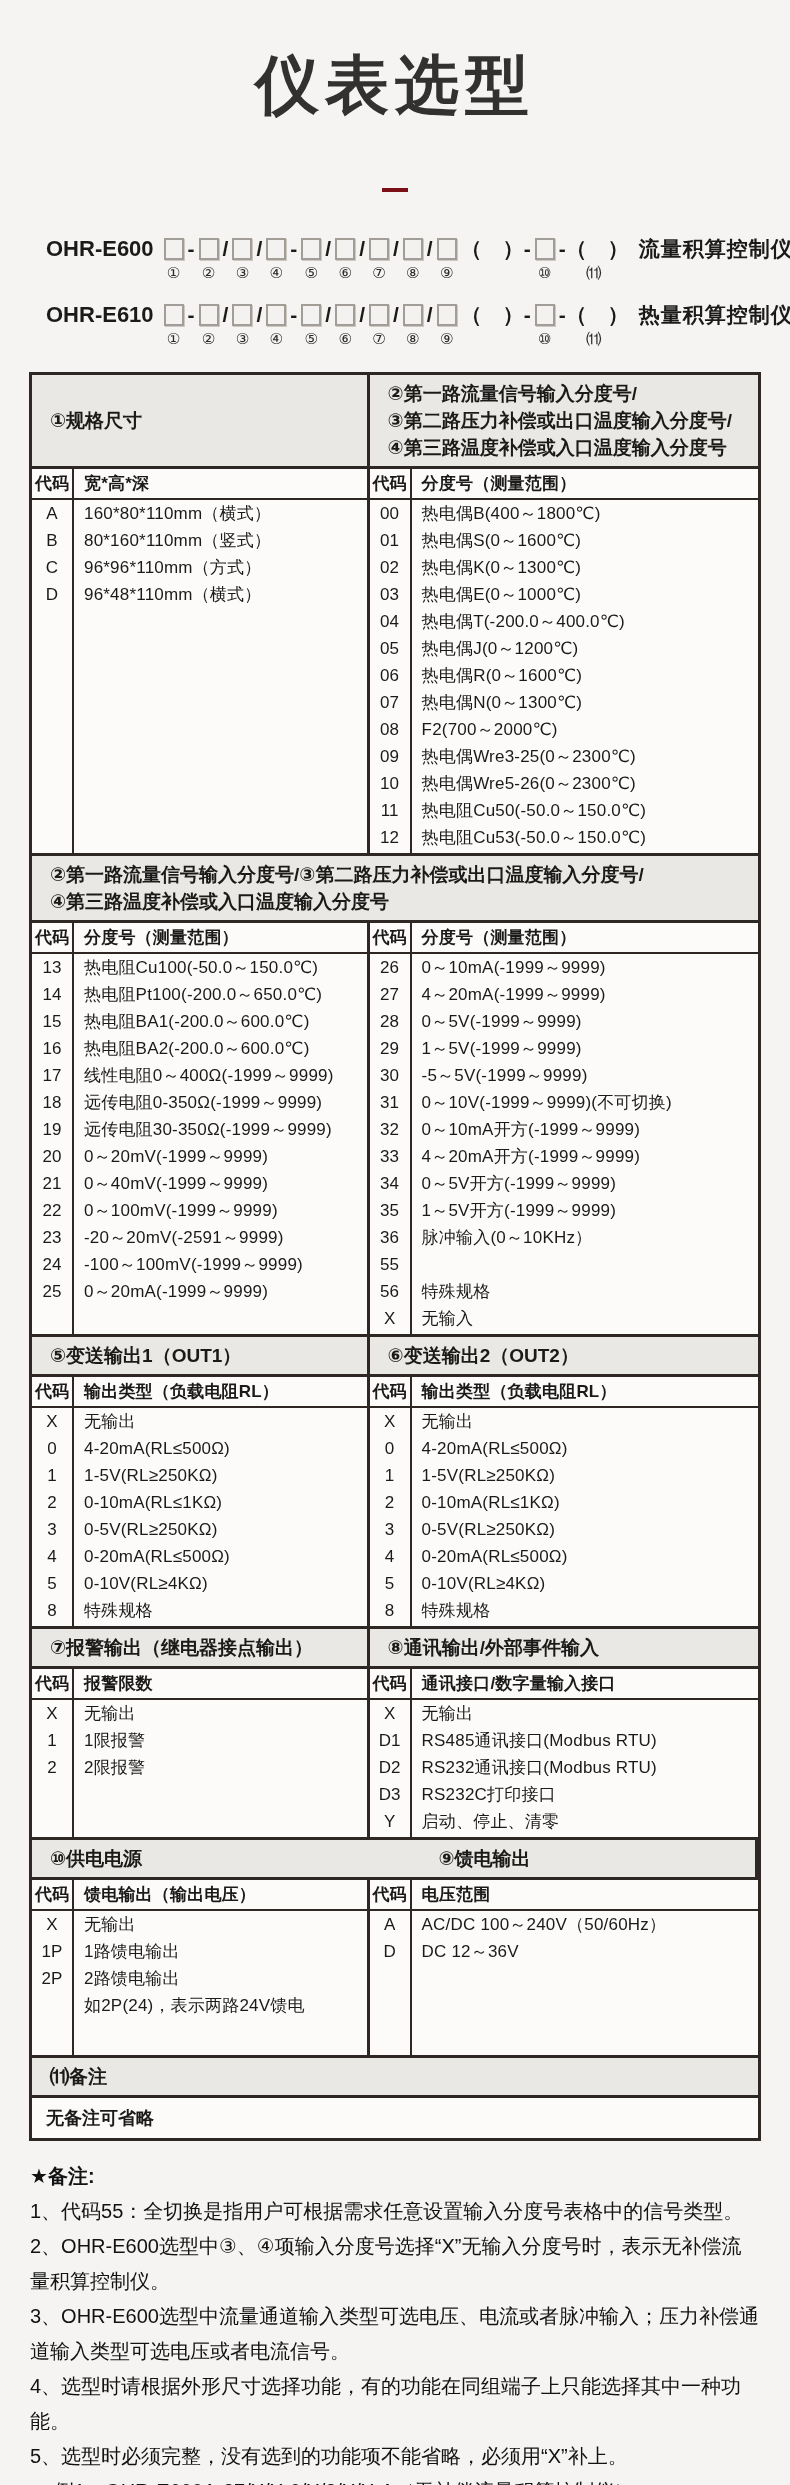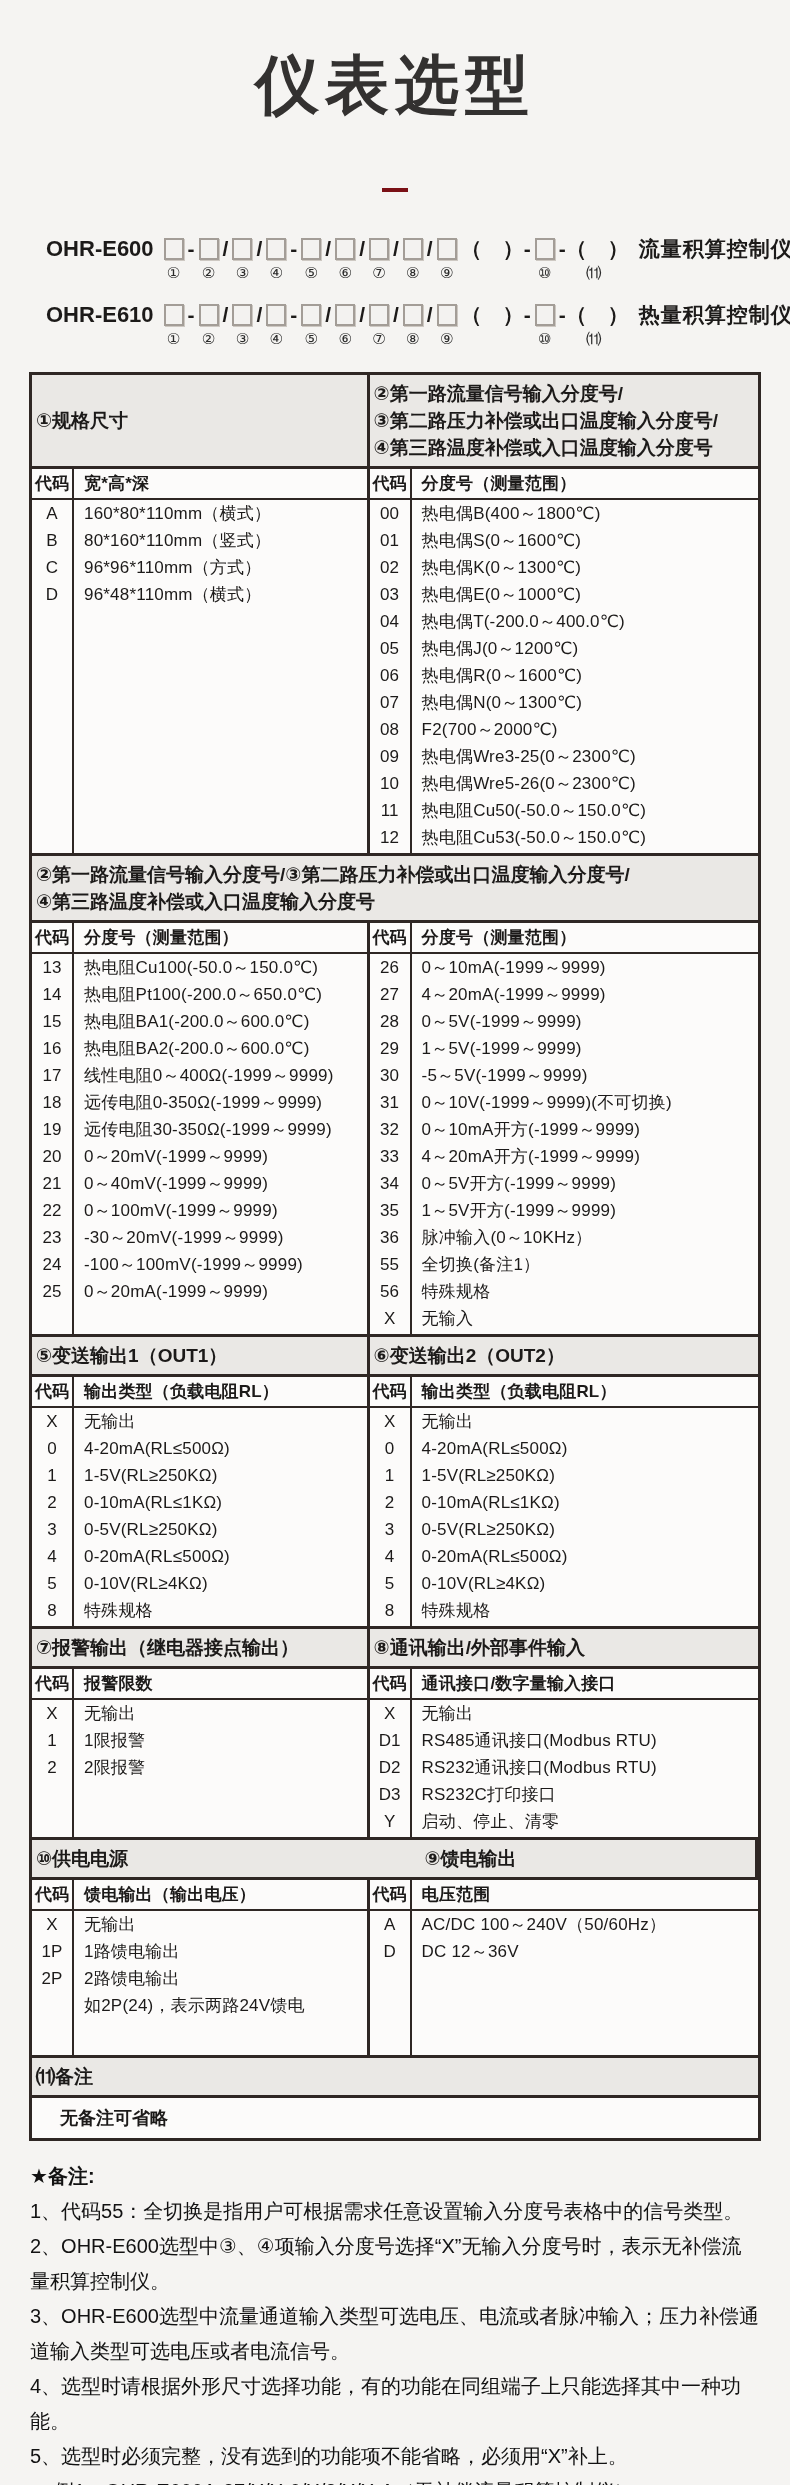"②第一路流量信号输入分度号/" .sec-header { padding: 5px 8px 5px 4px -> 5px 8px 5px 18px }
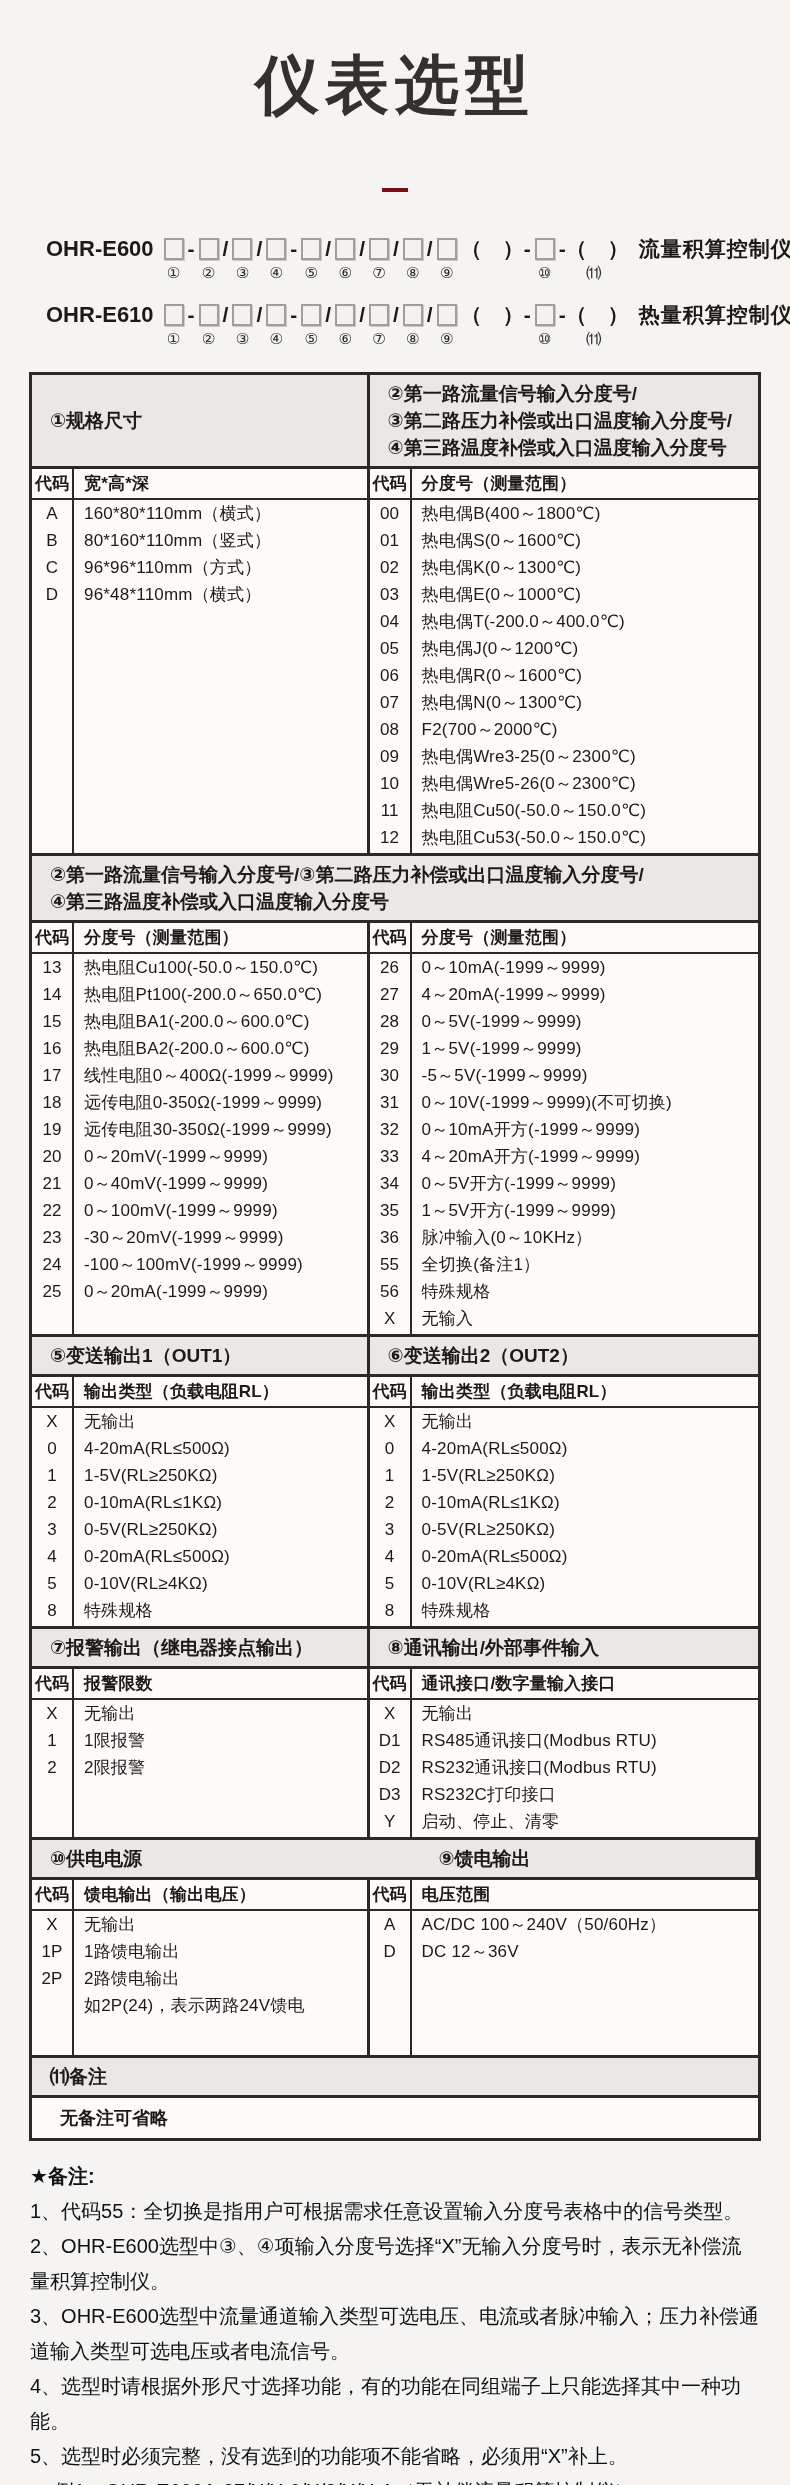"-30～20mV(-1999～9999)" div.d { text: -30～20mV(-1999 -> -20～20mV(-2591 }
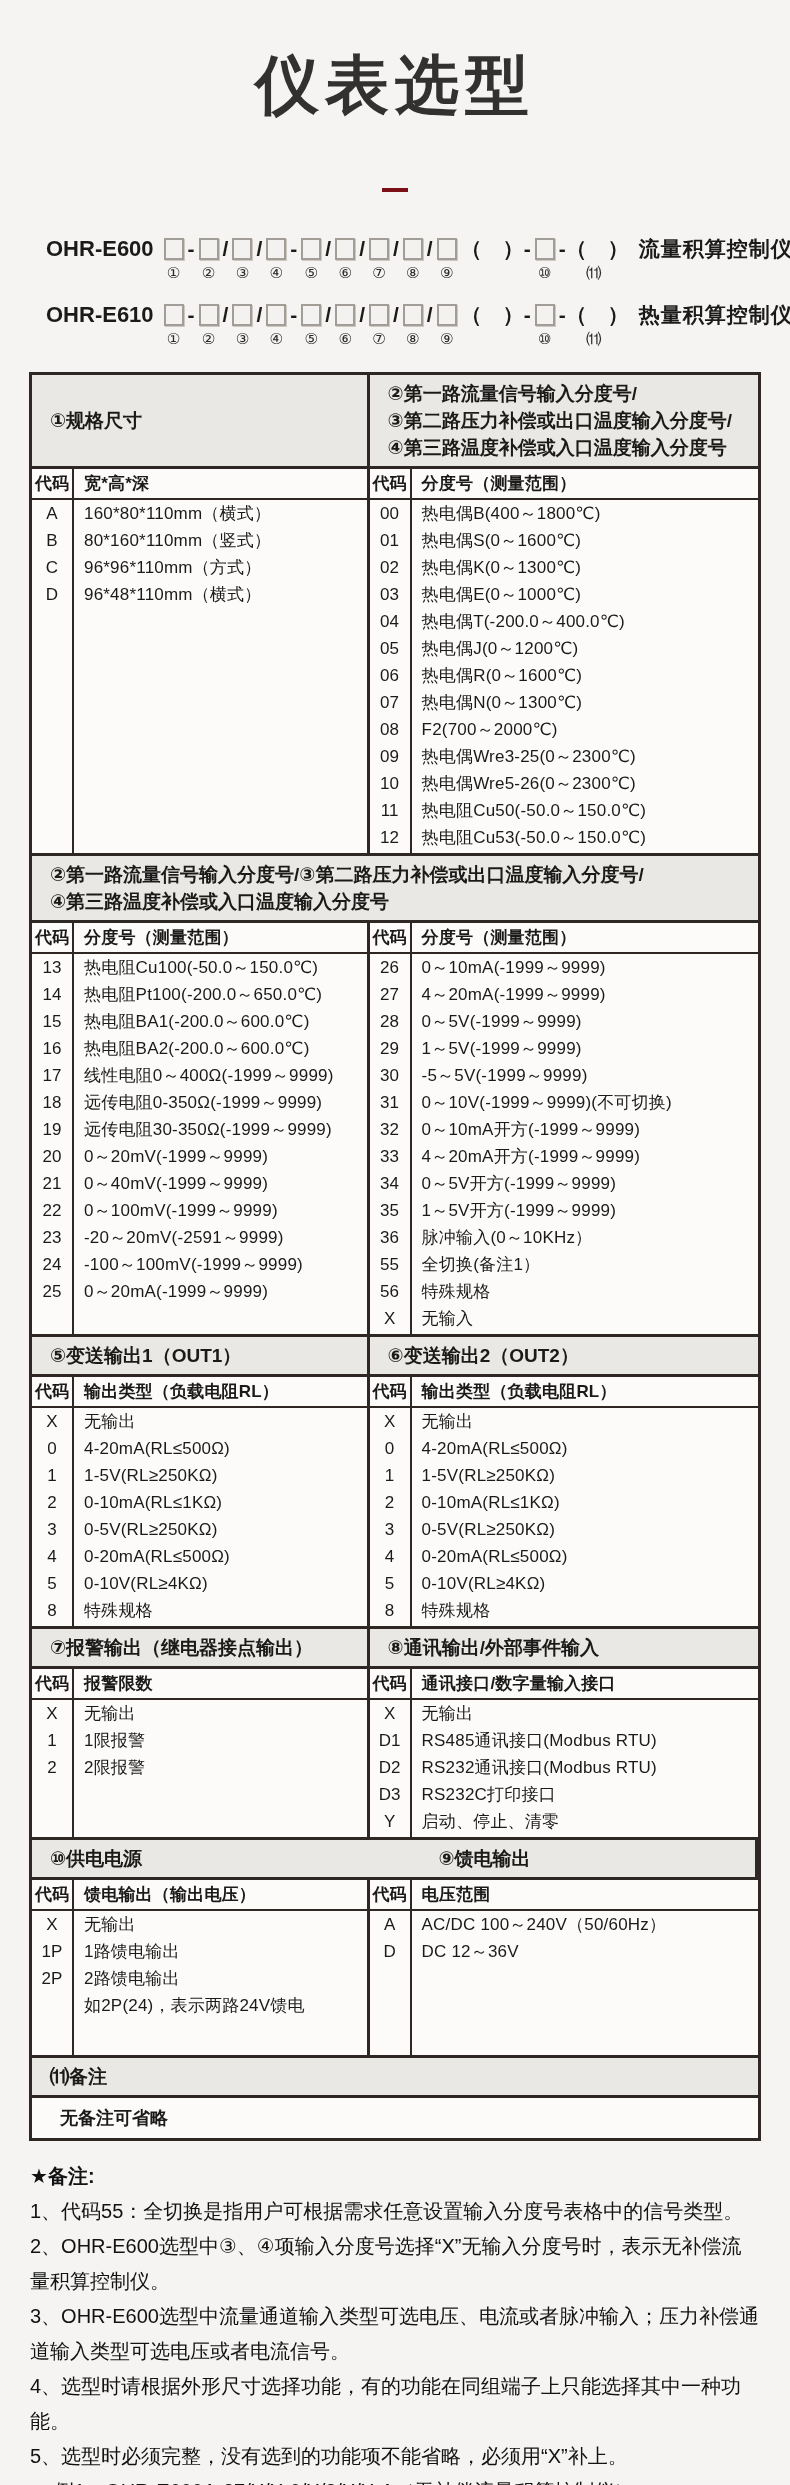"全切换(备注1）" div.d { html: <div>全切换(备注1）</div> -> none }
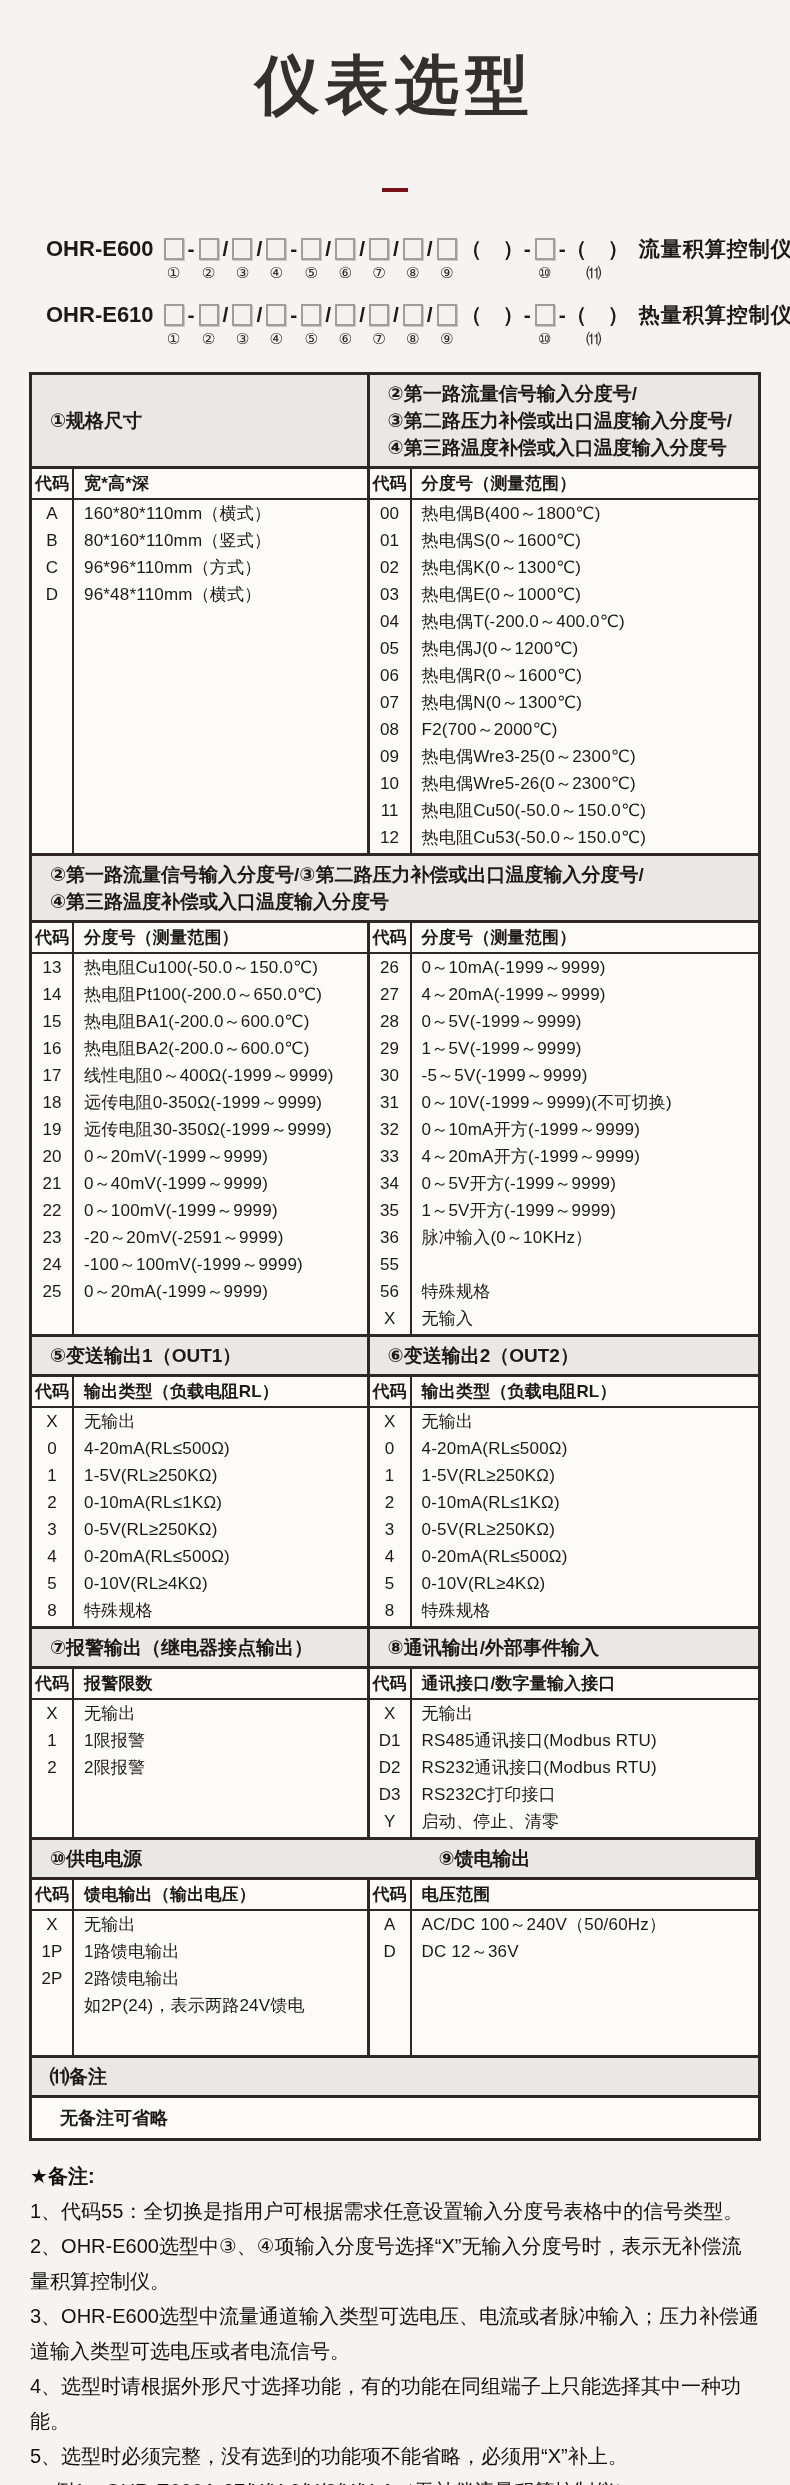"无备注可省略" .full-row { padding: 8px 28px -> 8px 14px }
